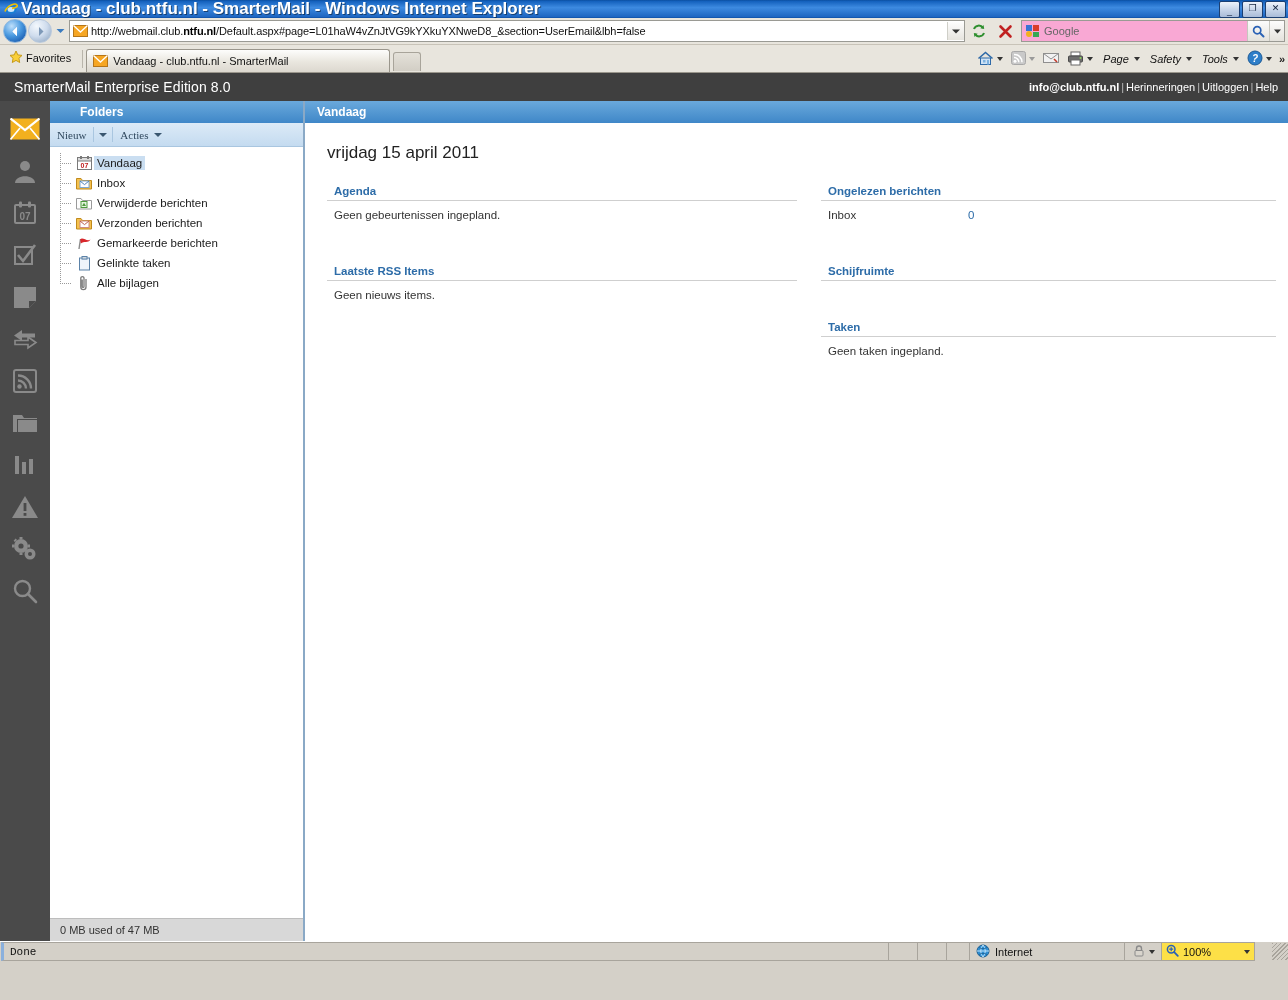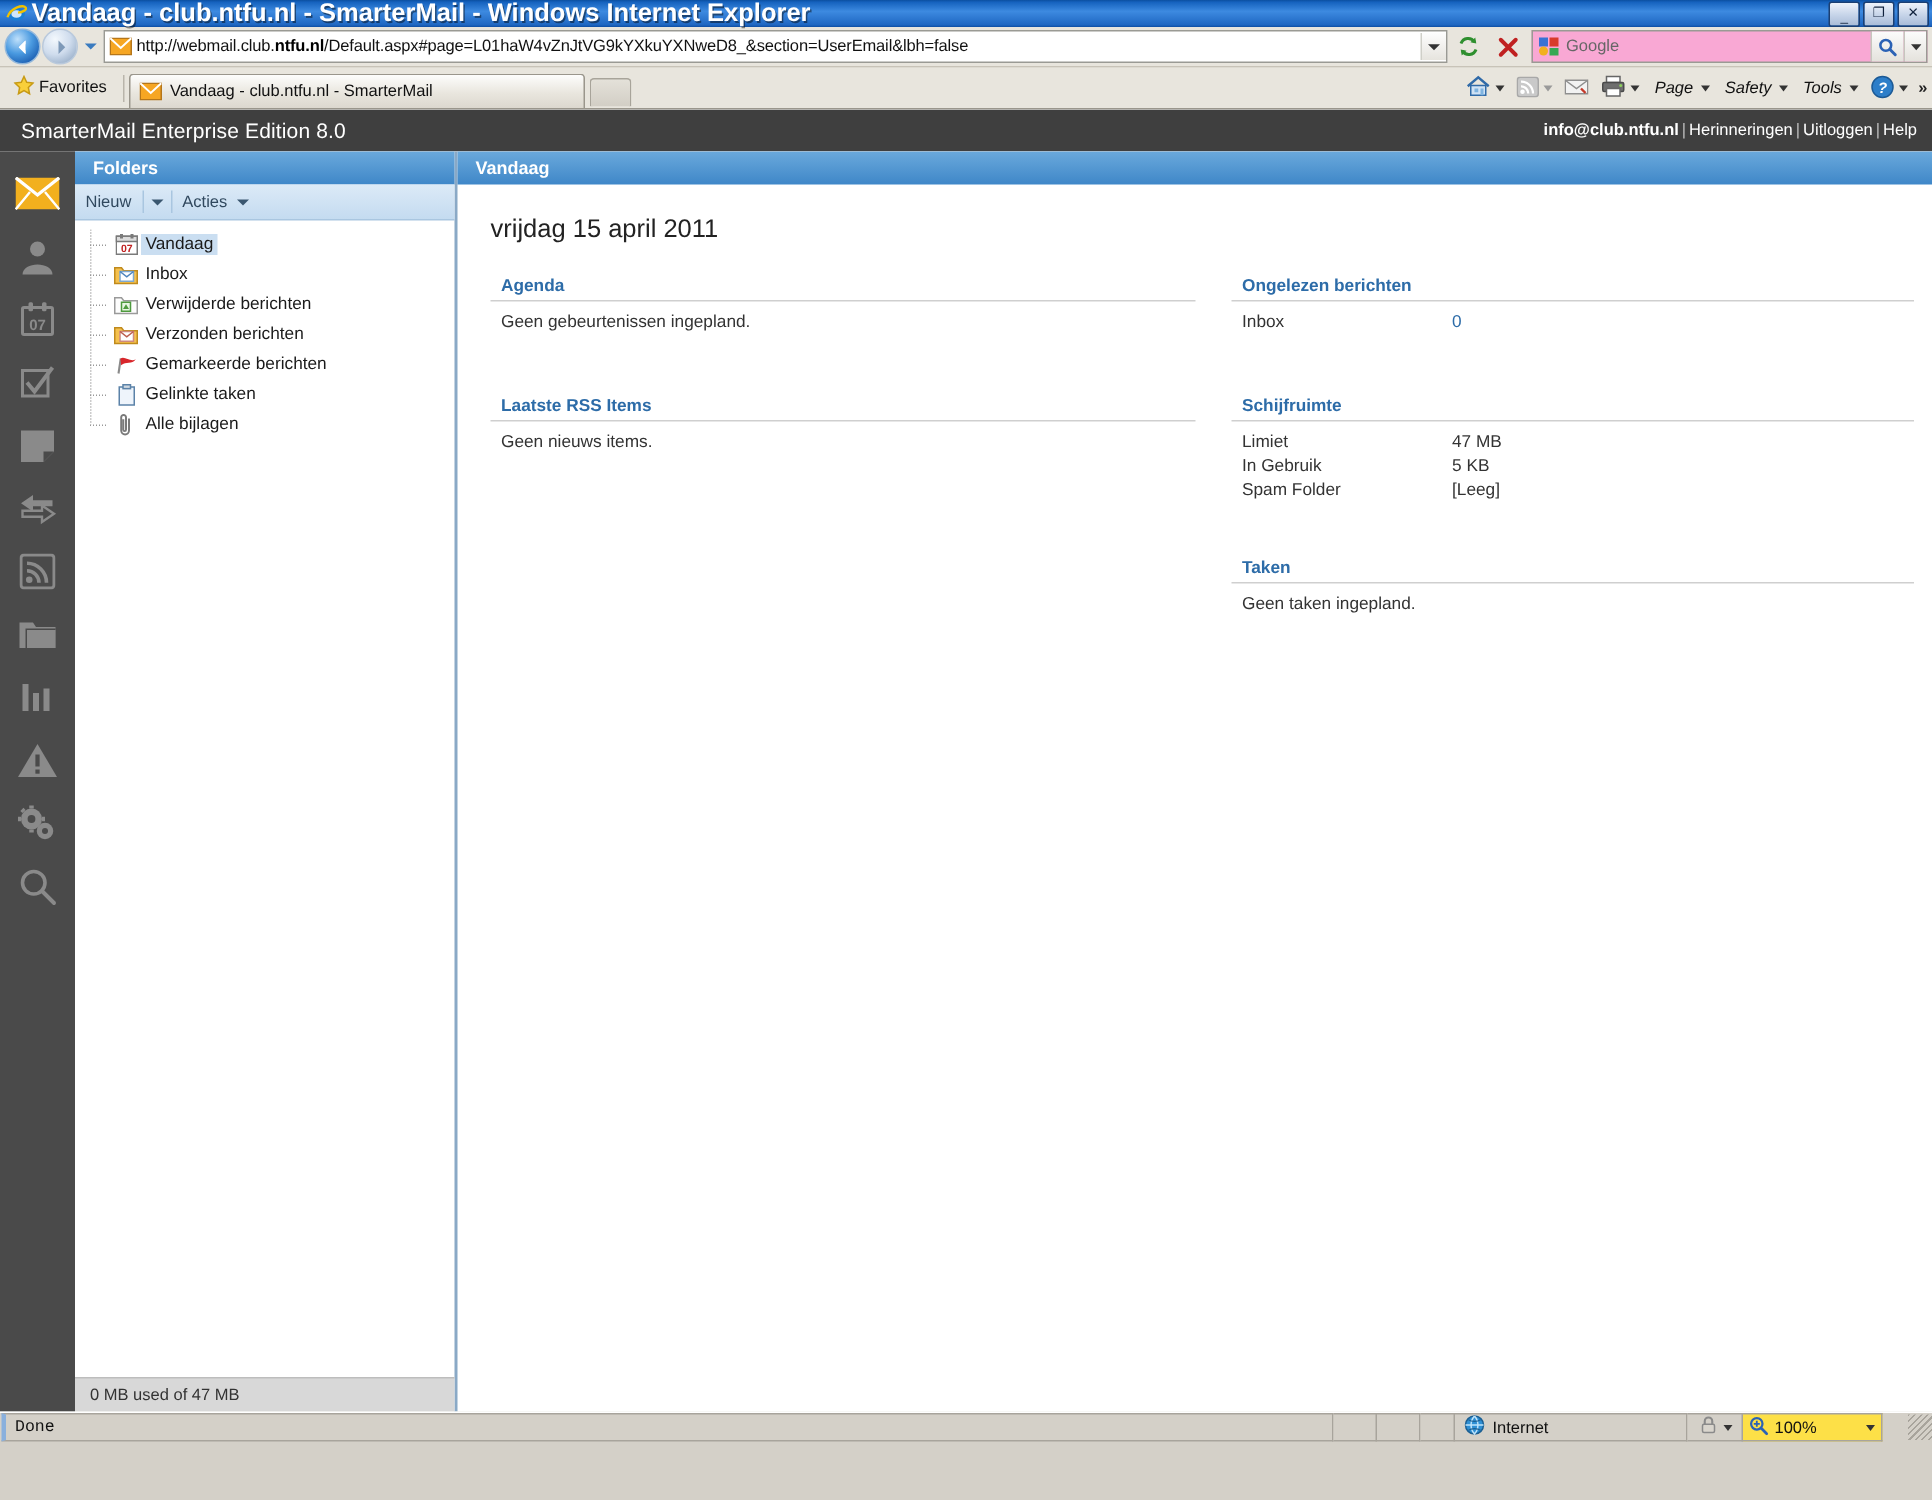"Folders" .pane-title { padding-left: 12px -> 30px }
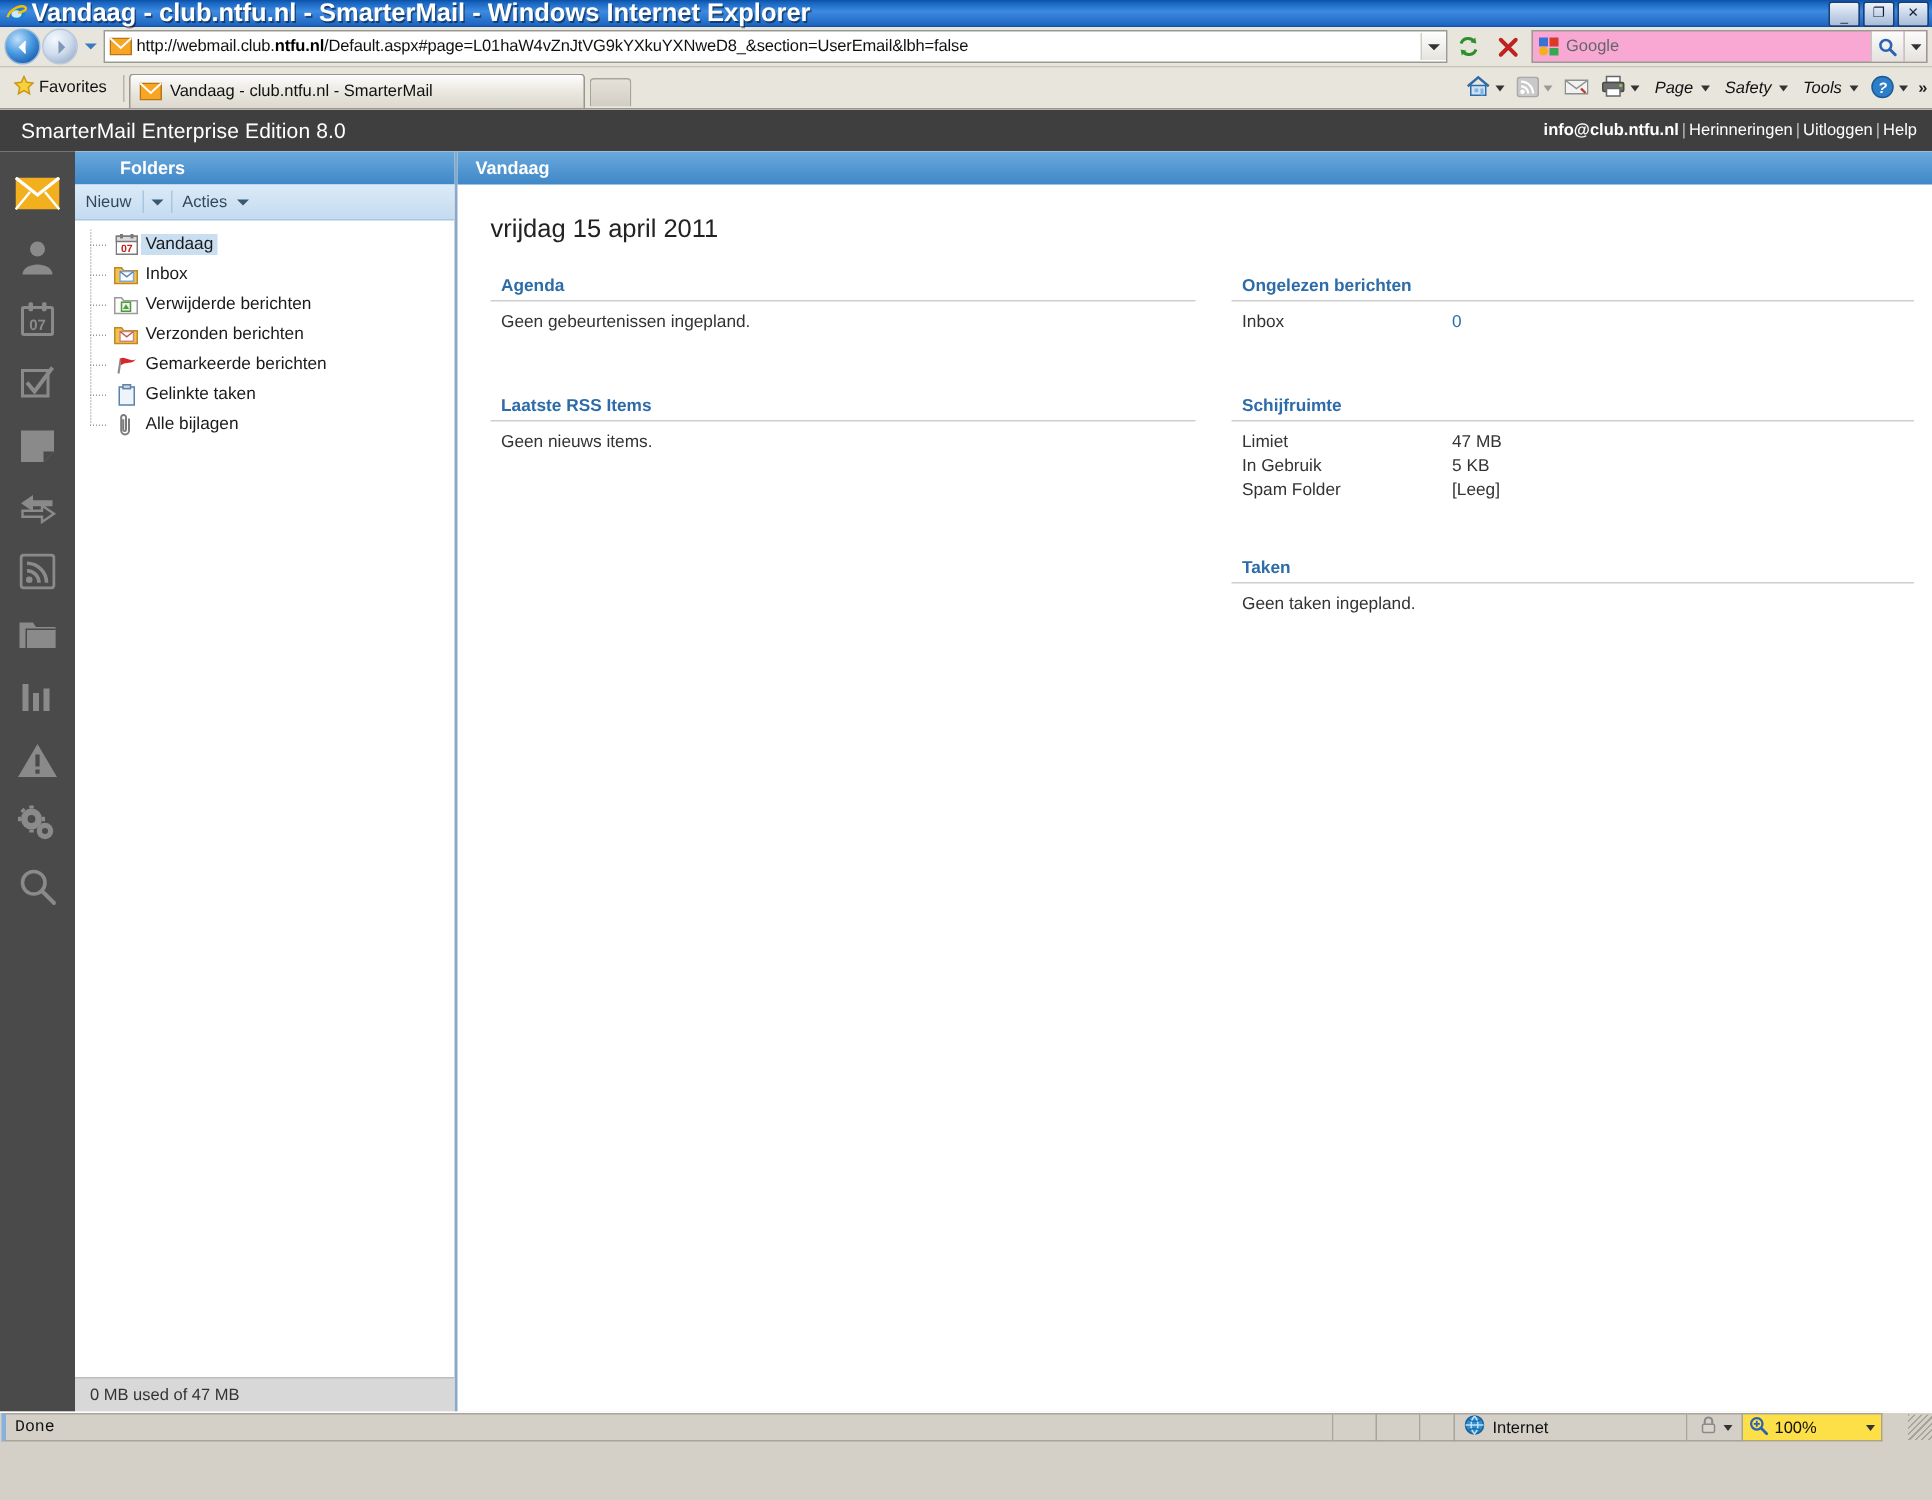"Nieuw" .pane-toolbar { font-family: none -> Liberation Serif, serif }
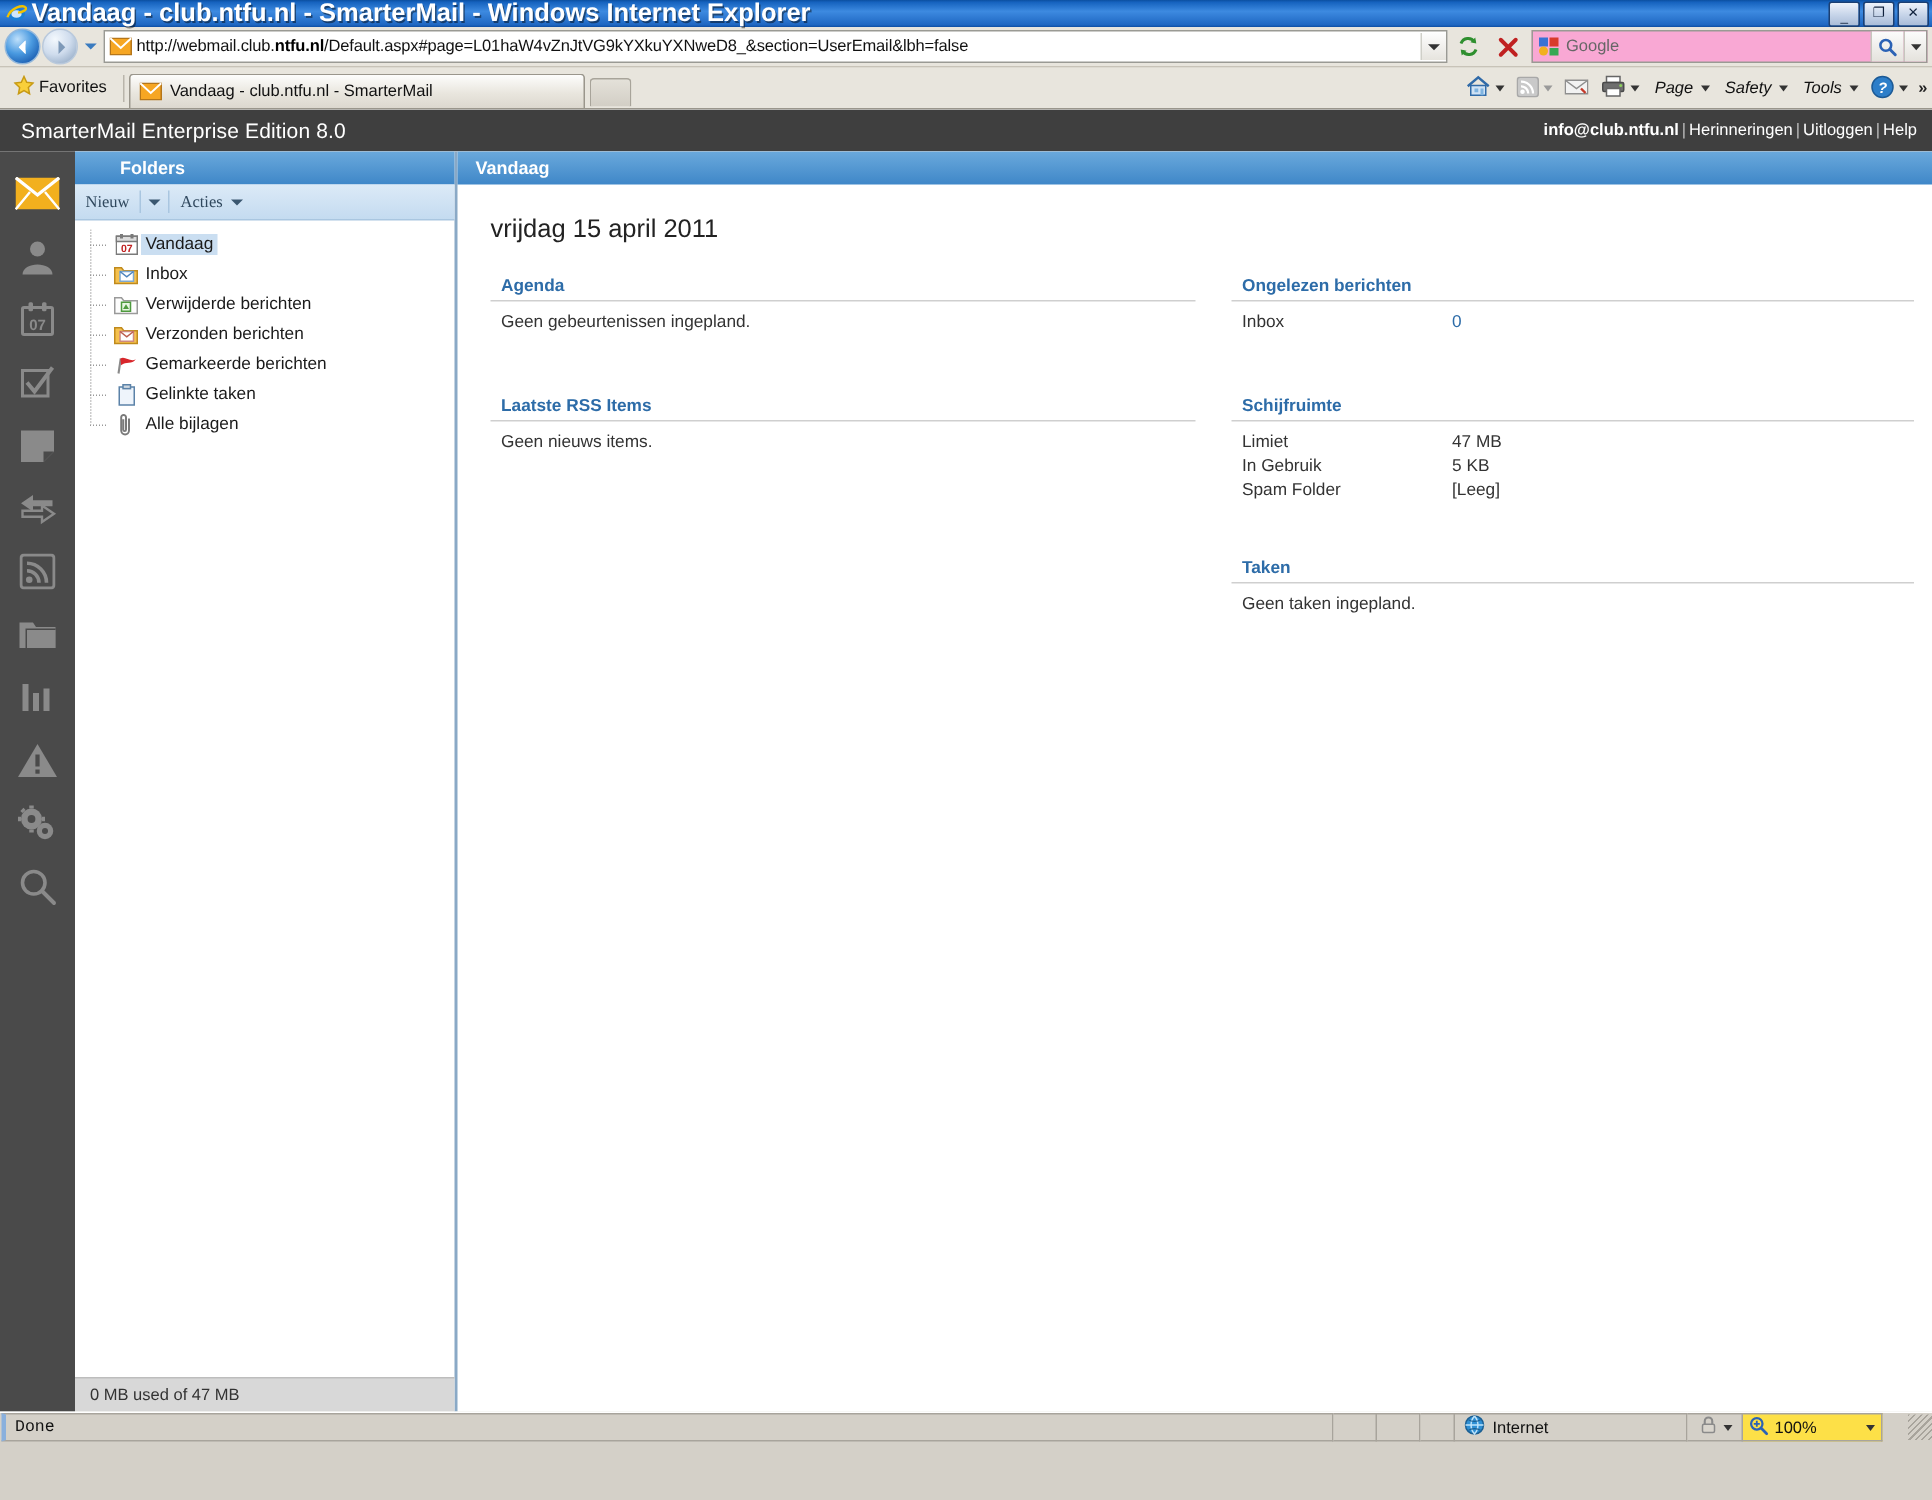"Limiet" div.sect-body { html: <div> <div> <span>Limiet</span> <span>47 MB</span> </div> <div> <span>In Gebruik</span> <span>5 KB</span> </div> <div> <span>Spam Folder</span> <span>[Leeg]</span> </div> </div> -> none }
